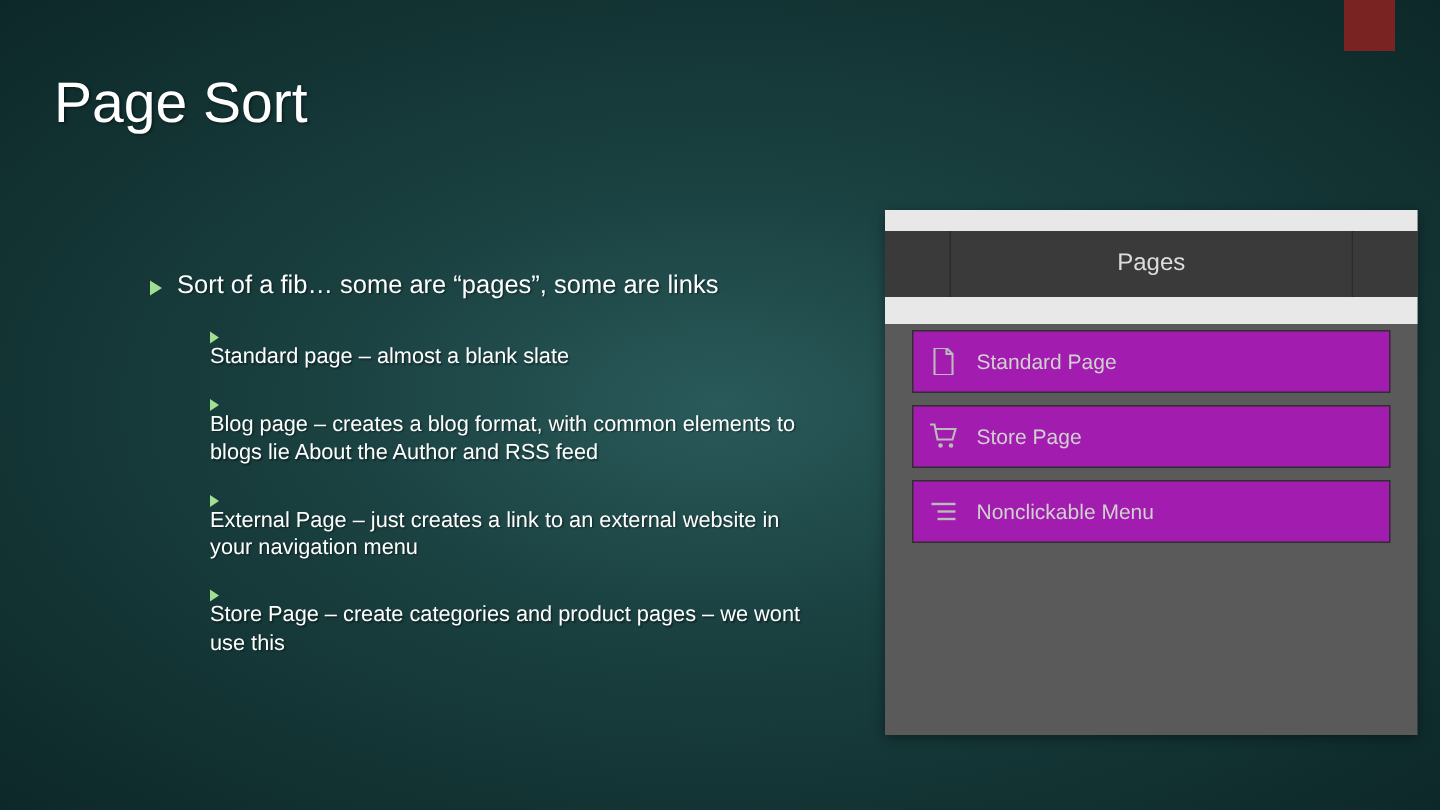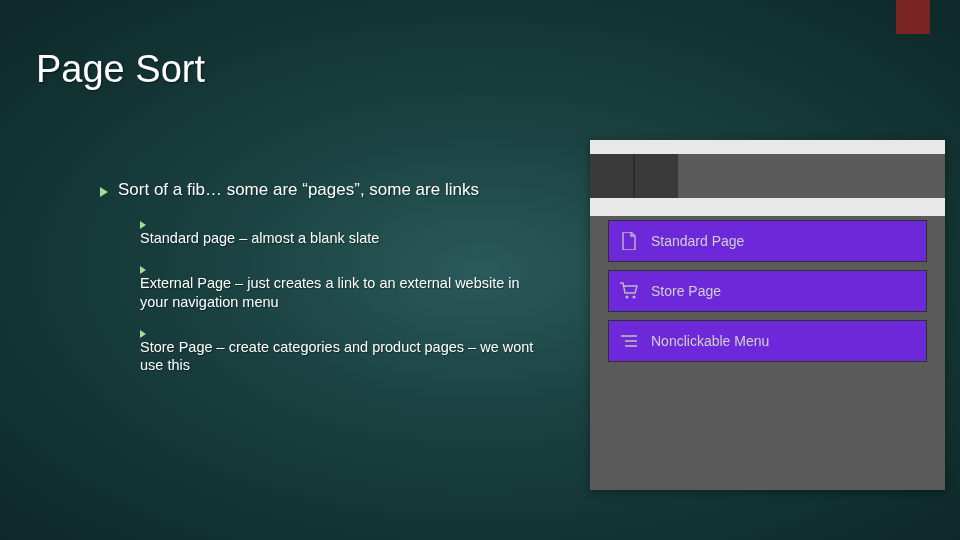"Pages" div.panel-hdr-mid { html: none -> <div>Pages</div> }
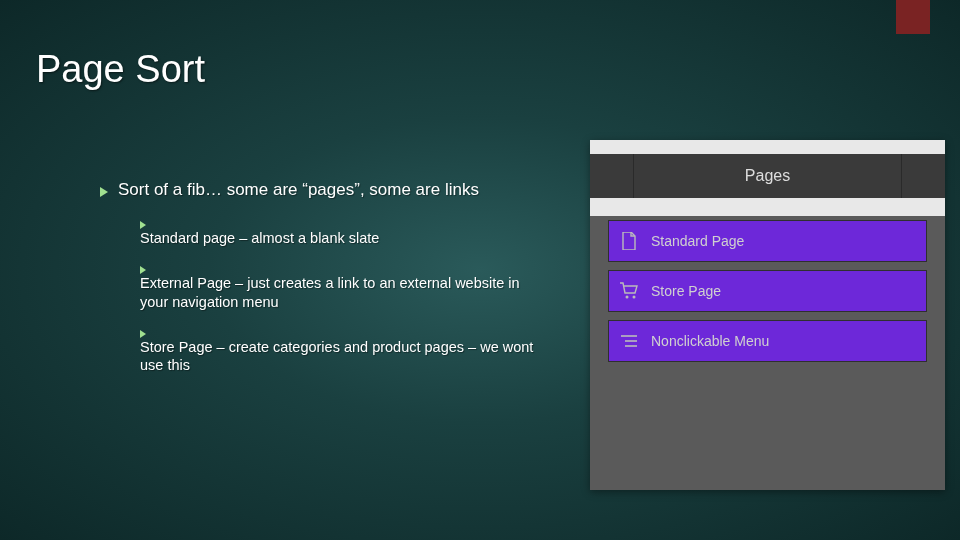"Standard Page" .menu-item { background: #6d28d9 -> #a21caf }
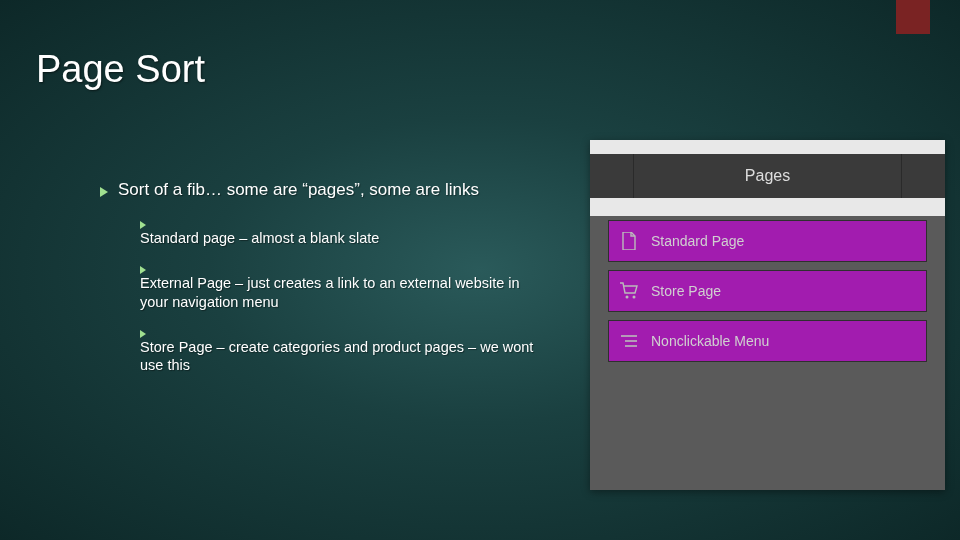"Blog page – creates a" div.sub-bullet-row { html: none -> <div> <div></div> <div>Blog page – creates a blog format, with common elements to blogs lie About the Author and RSS feed</div> </div> }
